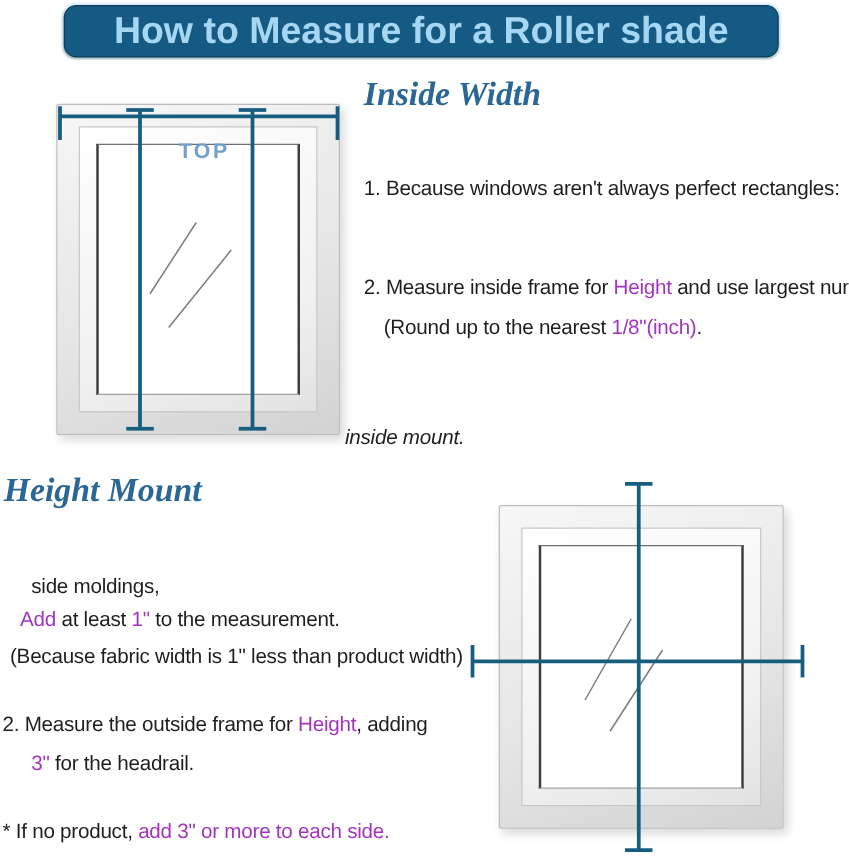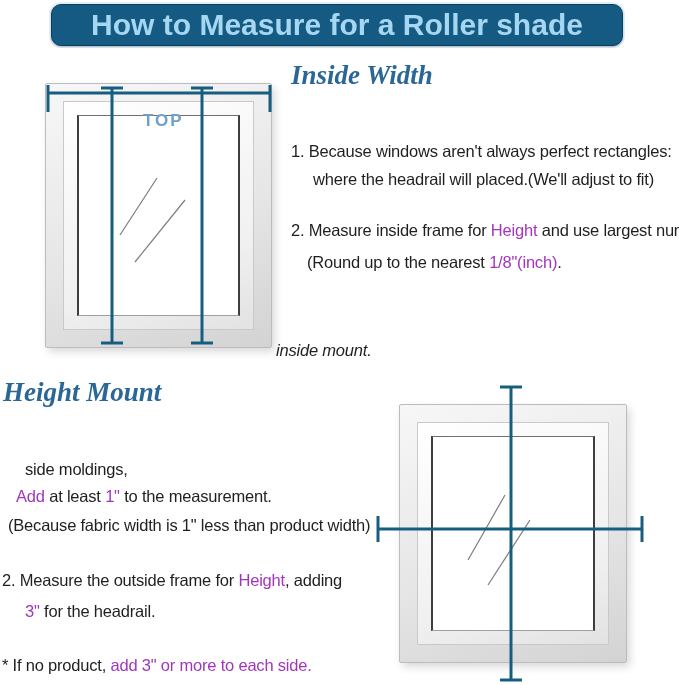"where the headrail will placed.(We'll" div.tl { html: <div><span>where the headrail will placed.(We'll adjust to fit)</span></div> -> none }
